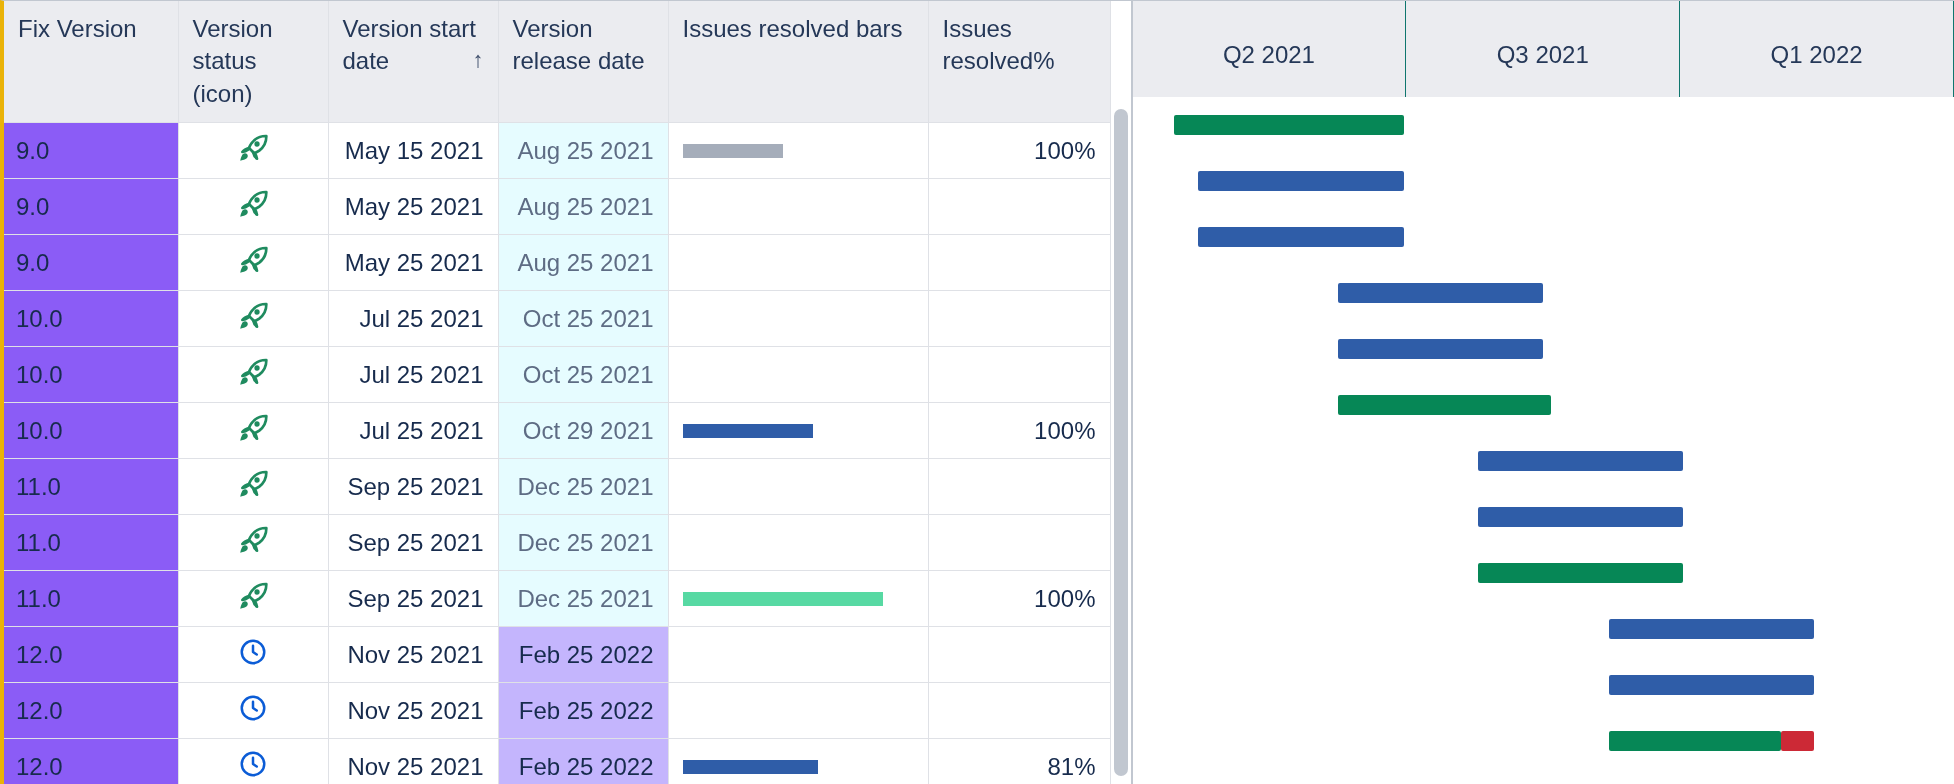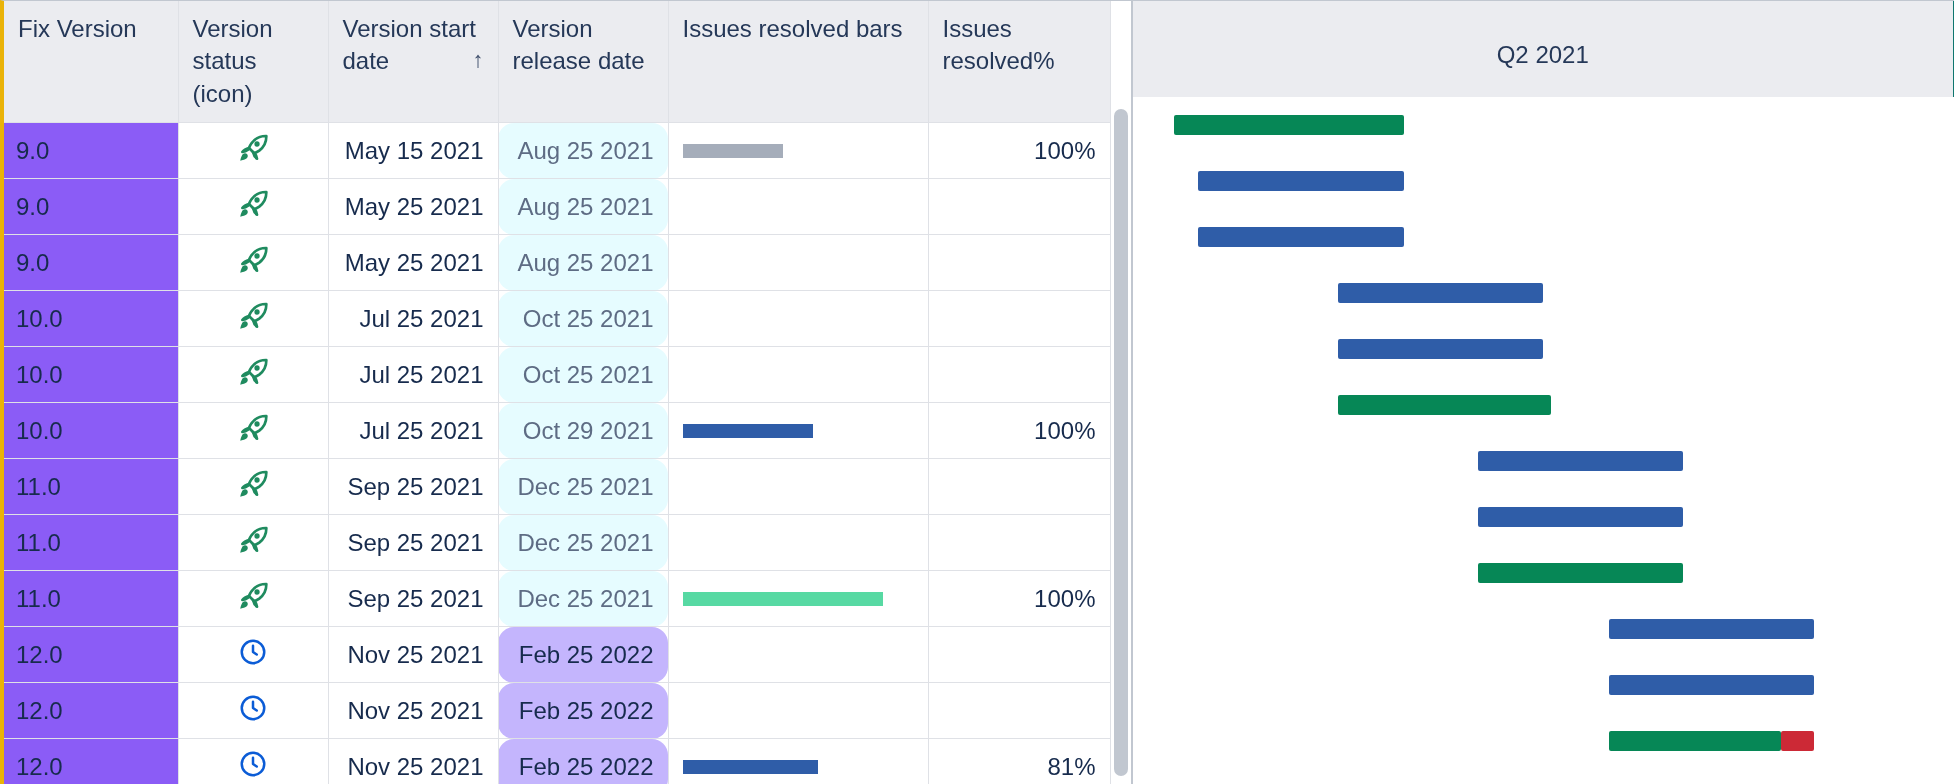"Q3 2021" div { html: none -> <div>Q3 2021</div> }
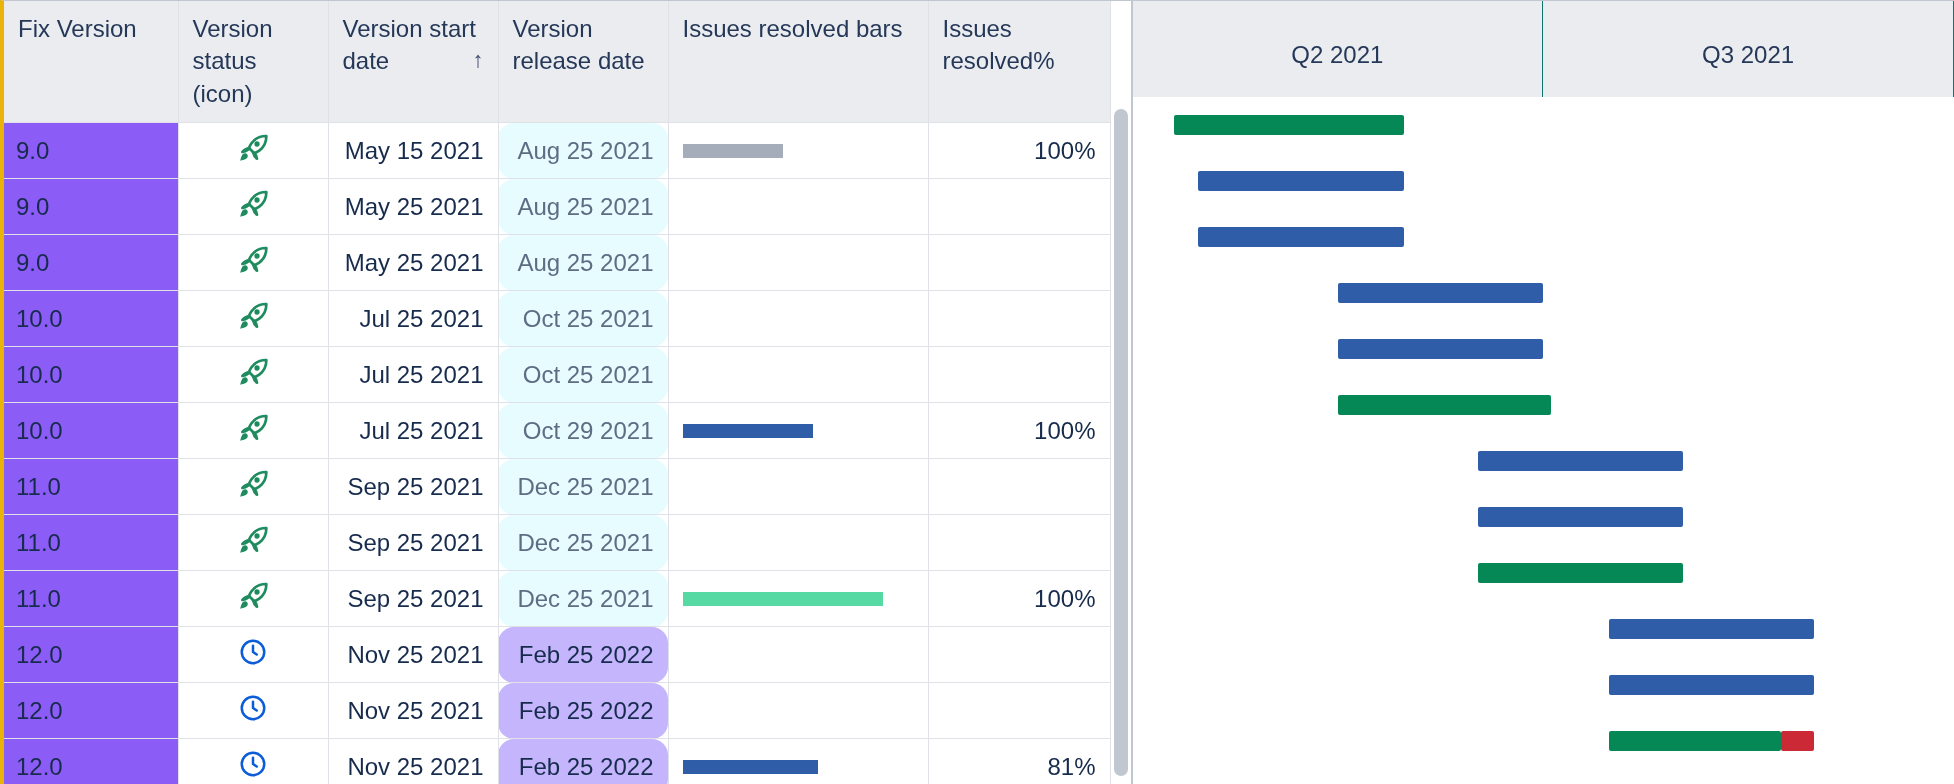"Q1 2022" div { html: none -> <div>Q1 2022</div> }
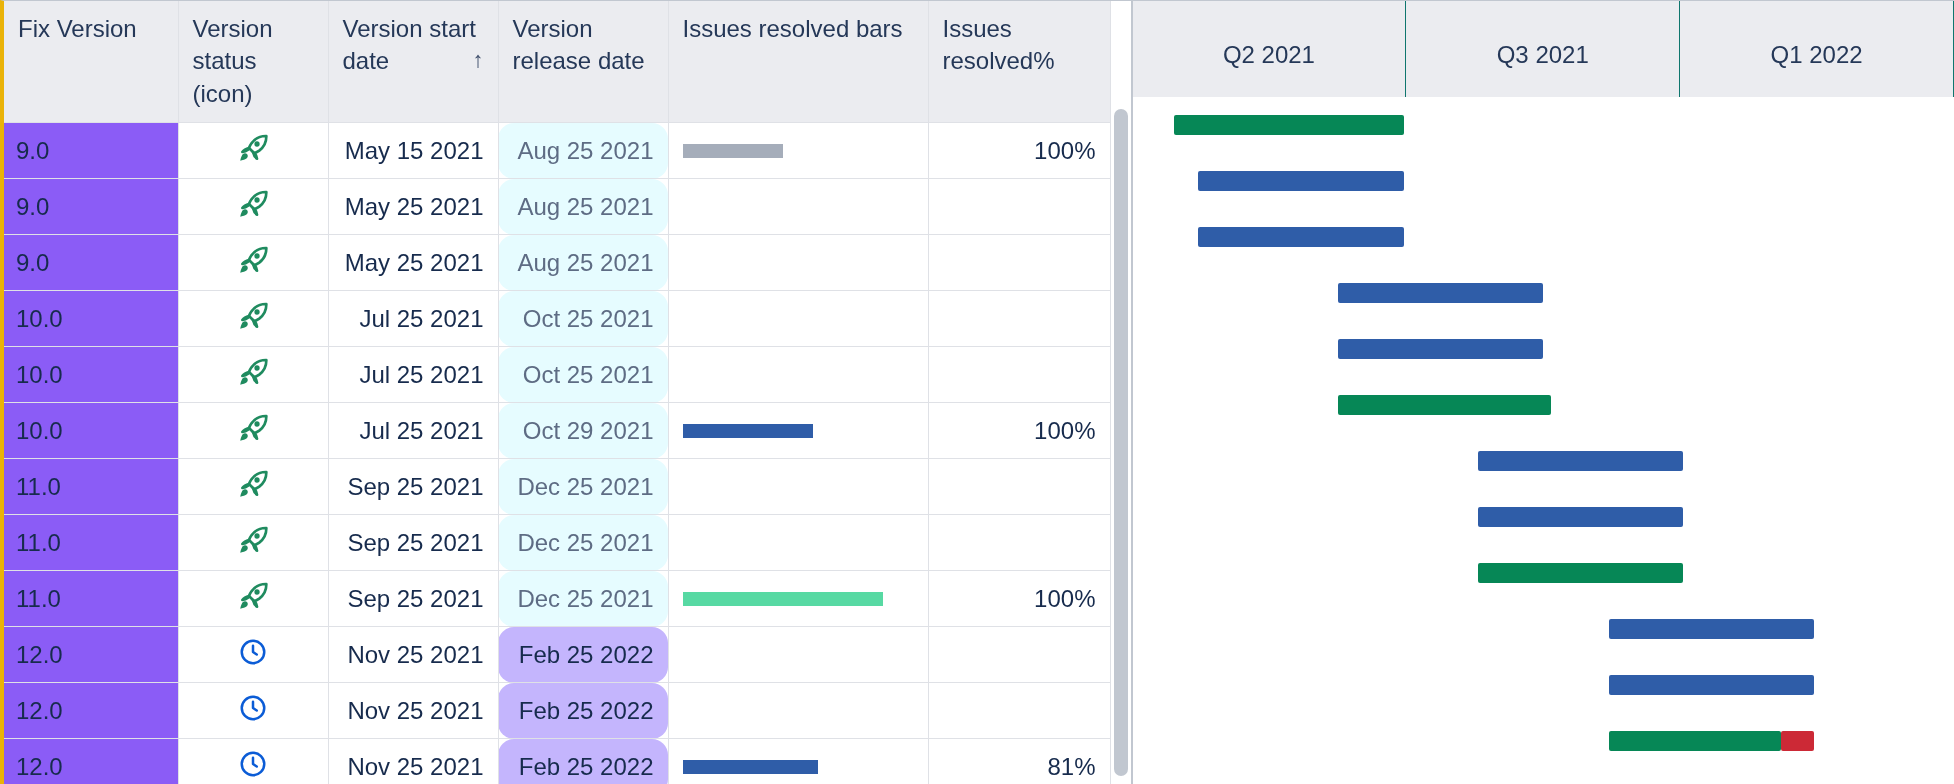"May 15 2021" .tbl td.right { border-radius: 16px -> none }
